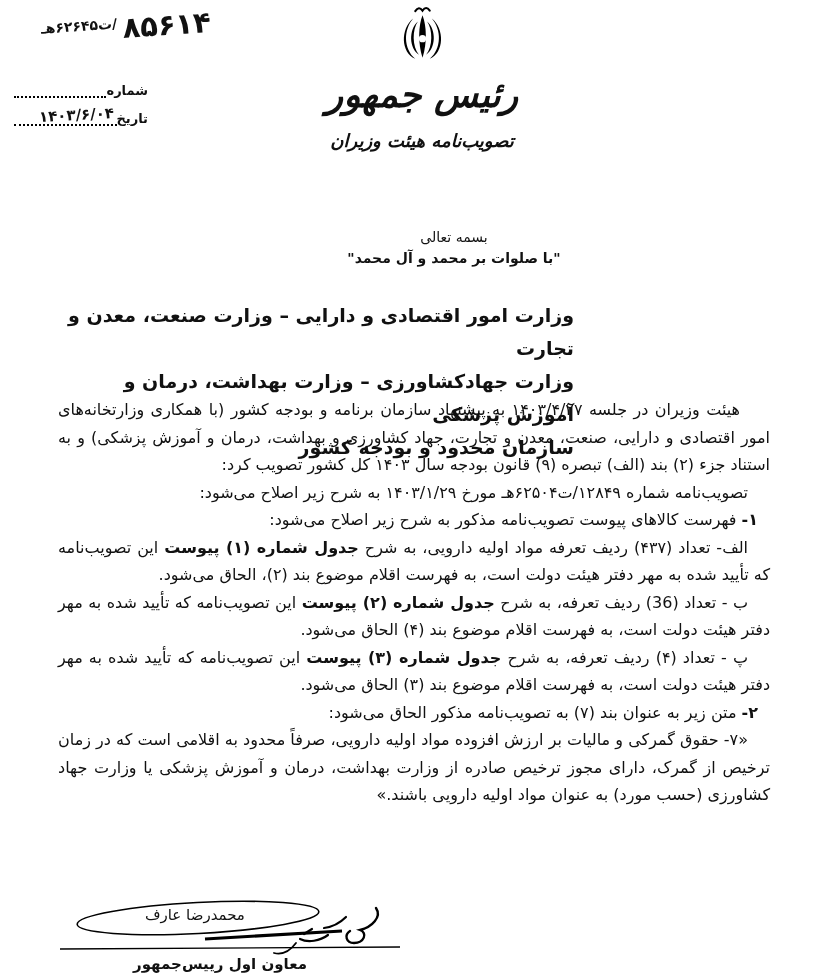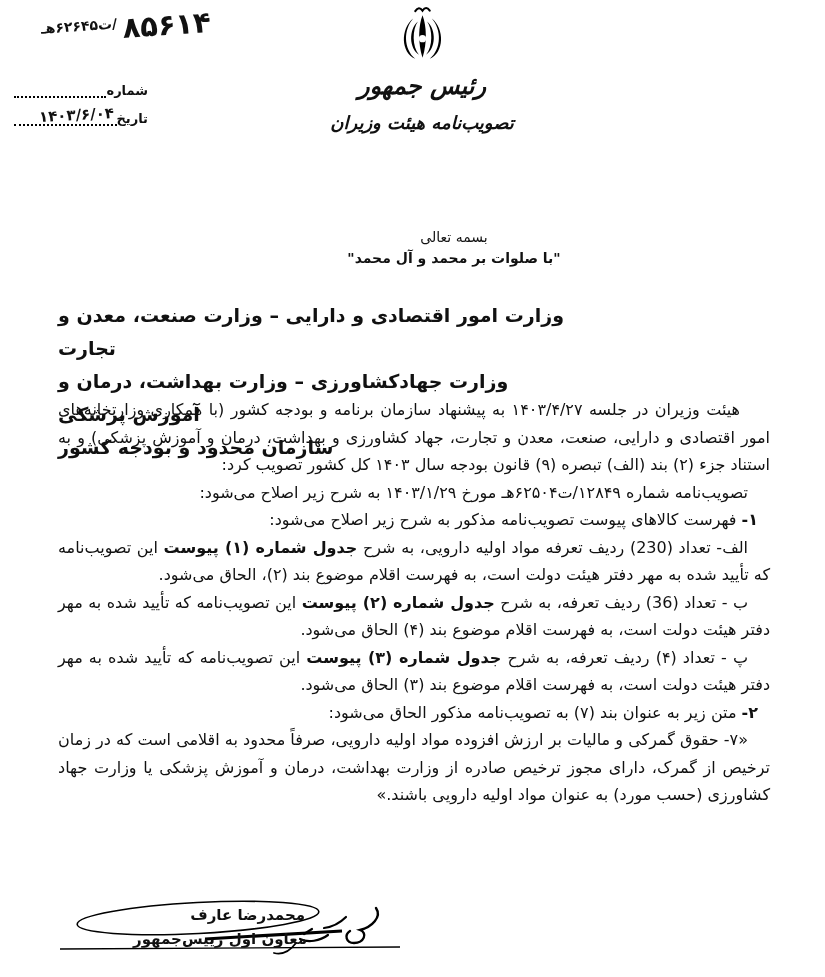"رئیس جمهور" .president { font-size: 24px -> 36px }
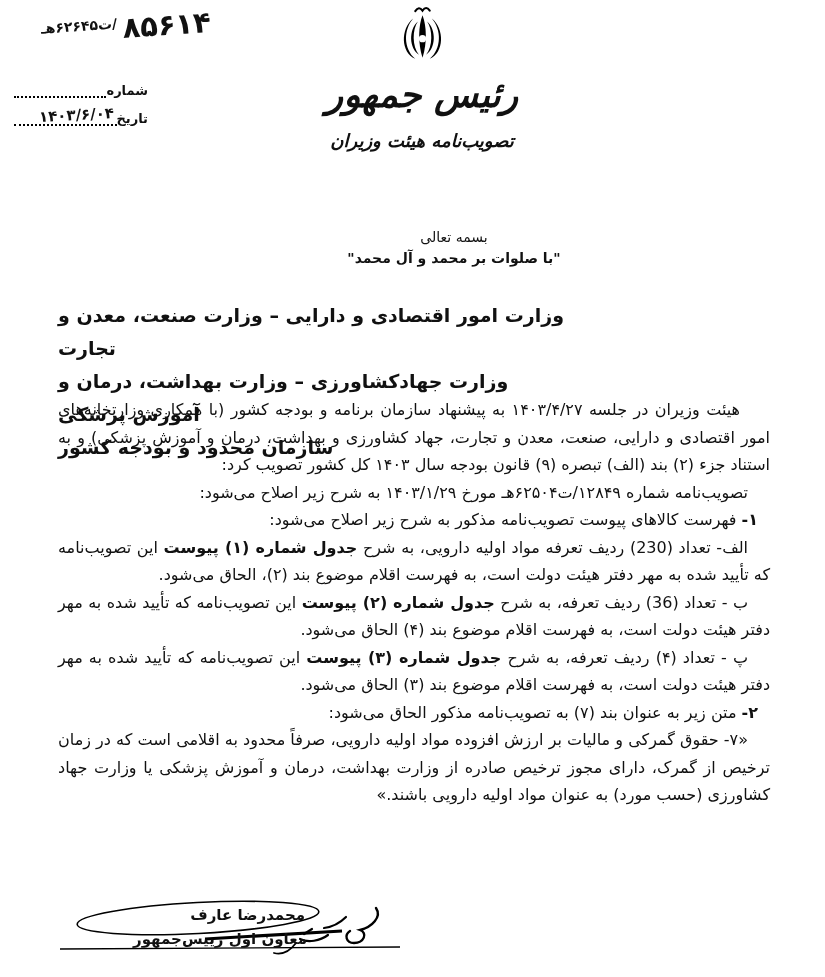"وزارت امور اقتصادی و دارایی" .addressees { text-align: left -> right }
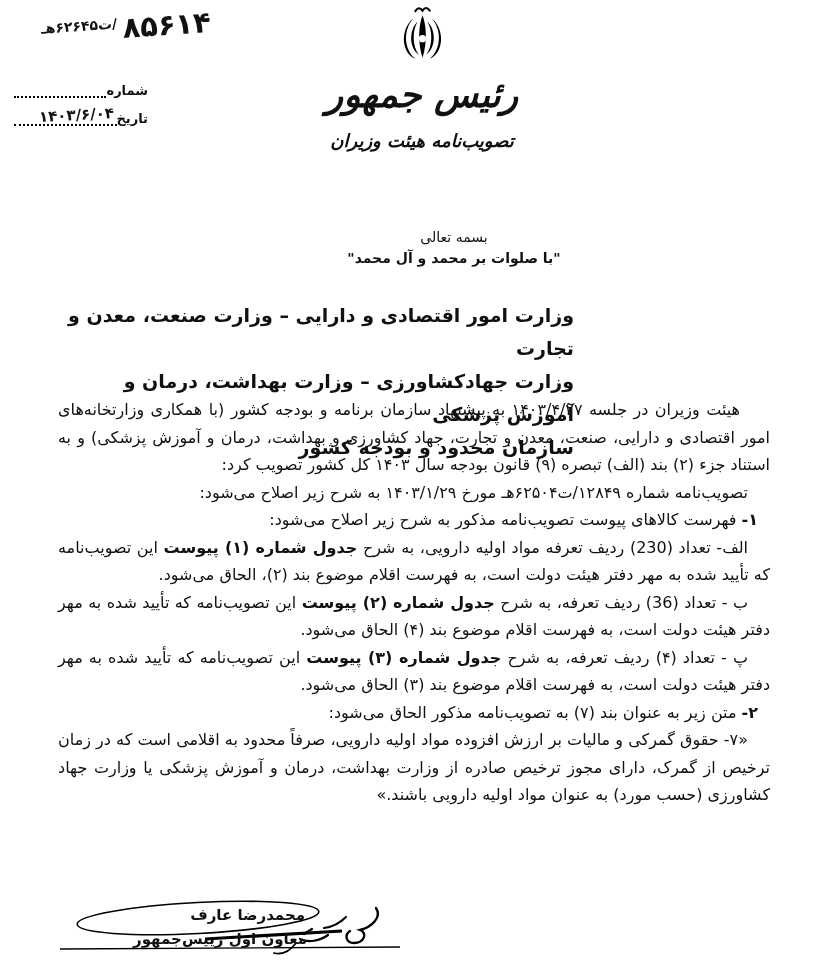"الف- تعداد (230) ردیف تعرفه" span { text: 230 -> ۴۳۷ }
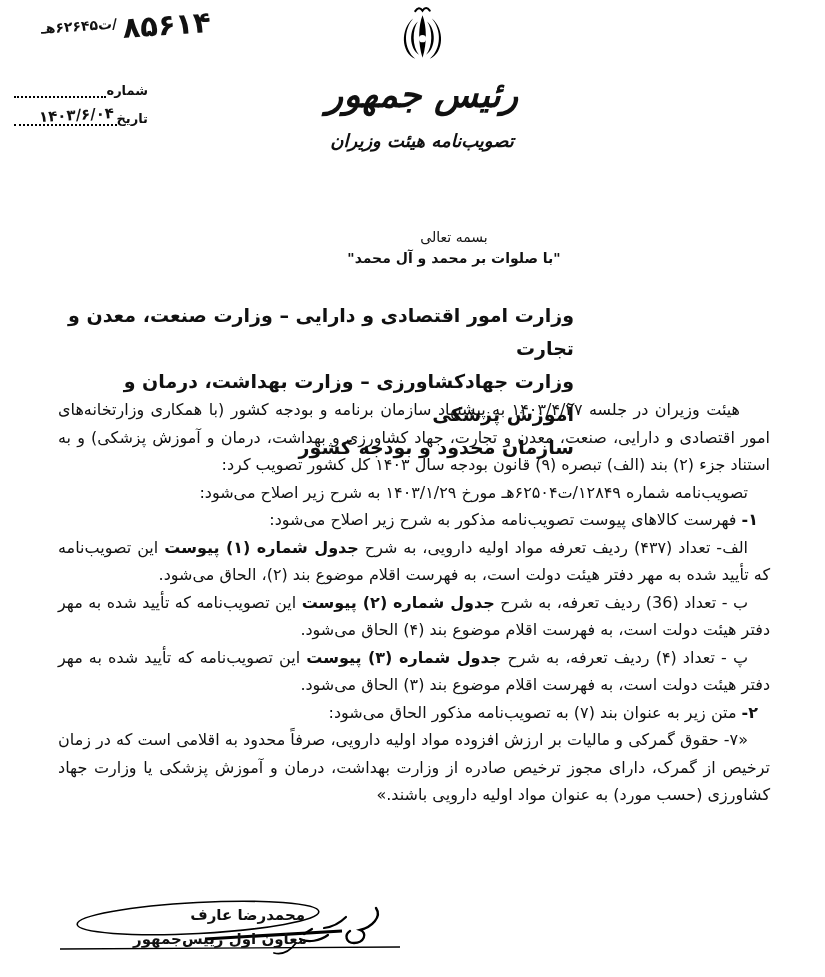"محمدرضا عارف" .sig-name { font-weight: bold -> normal; text-align: right -> left }
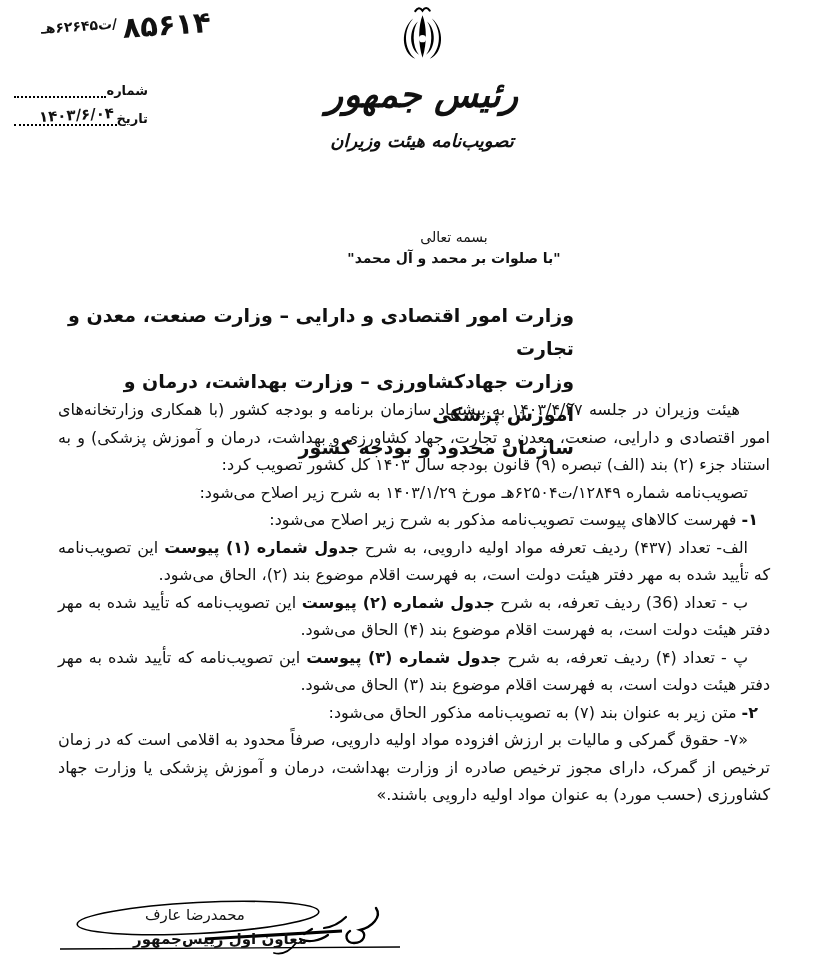"معاون اول رییس‌جمهور" .sig-title { top: 37px -> 62px }
